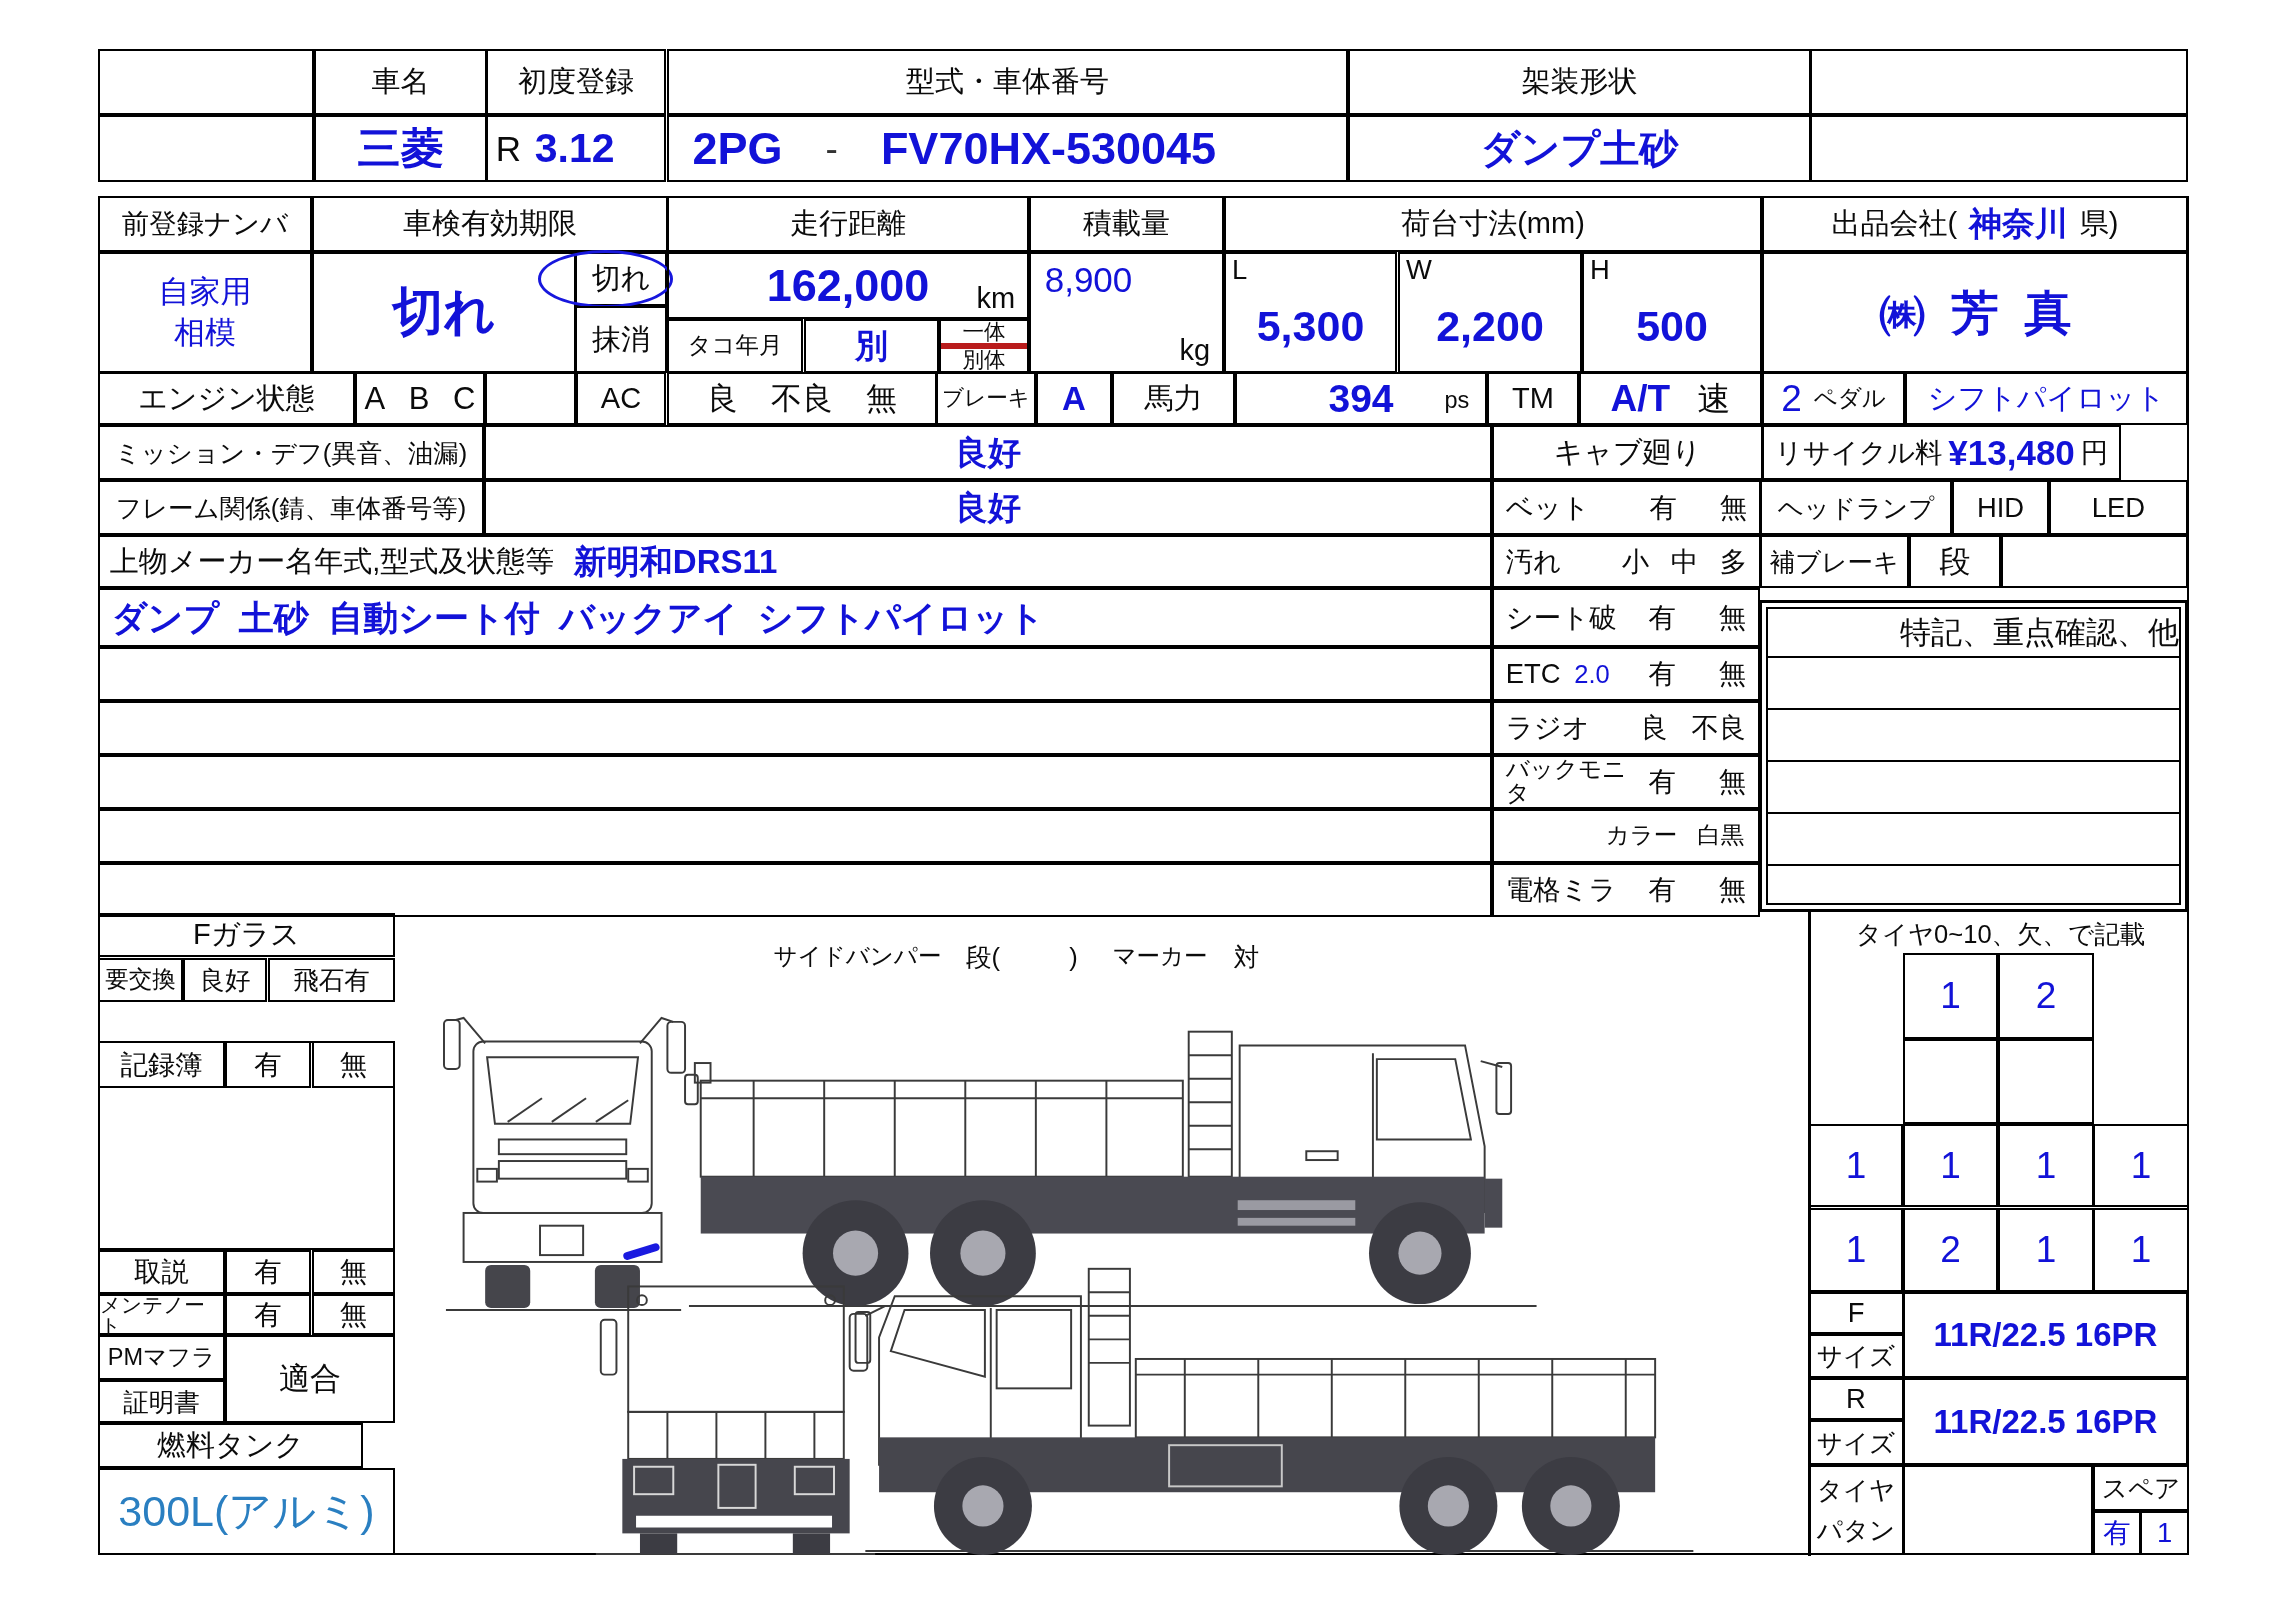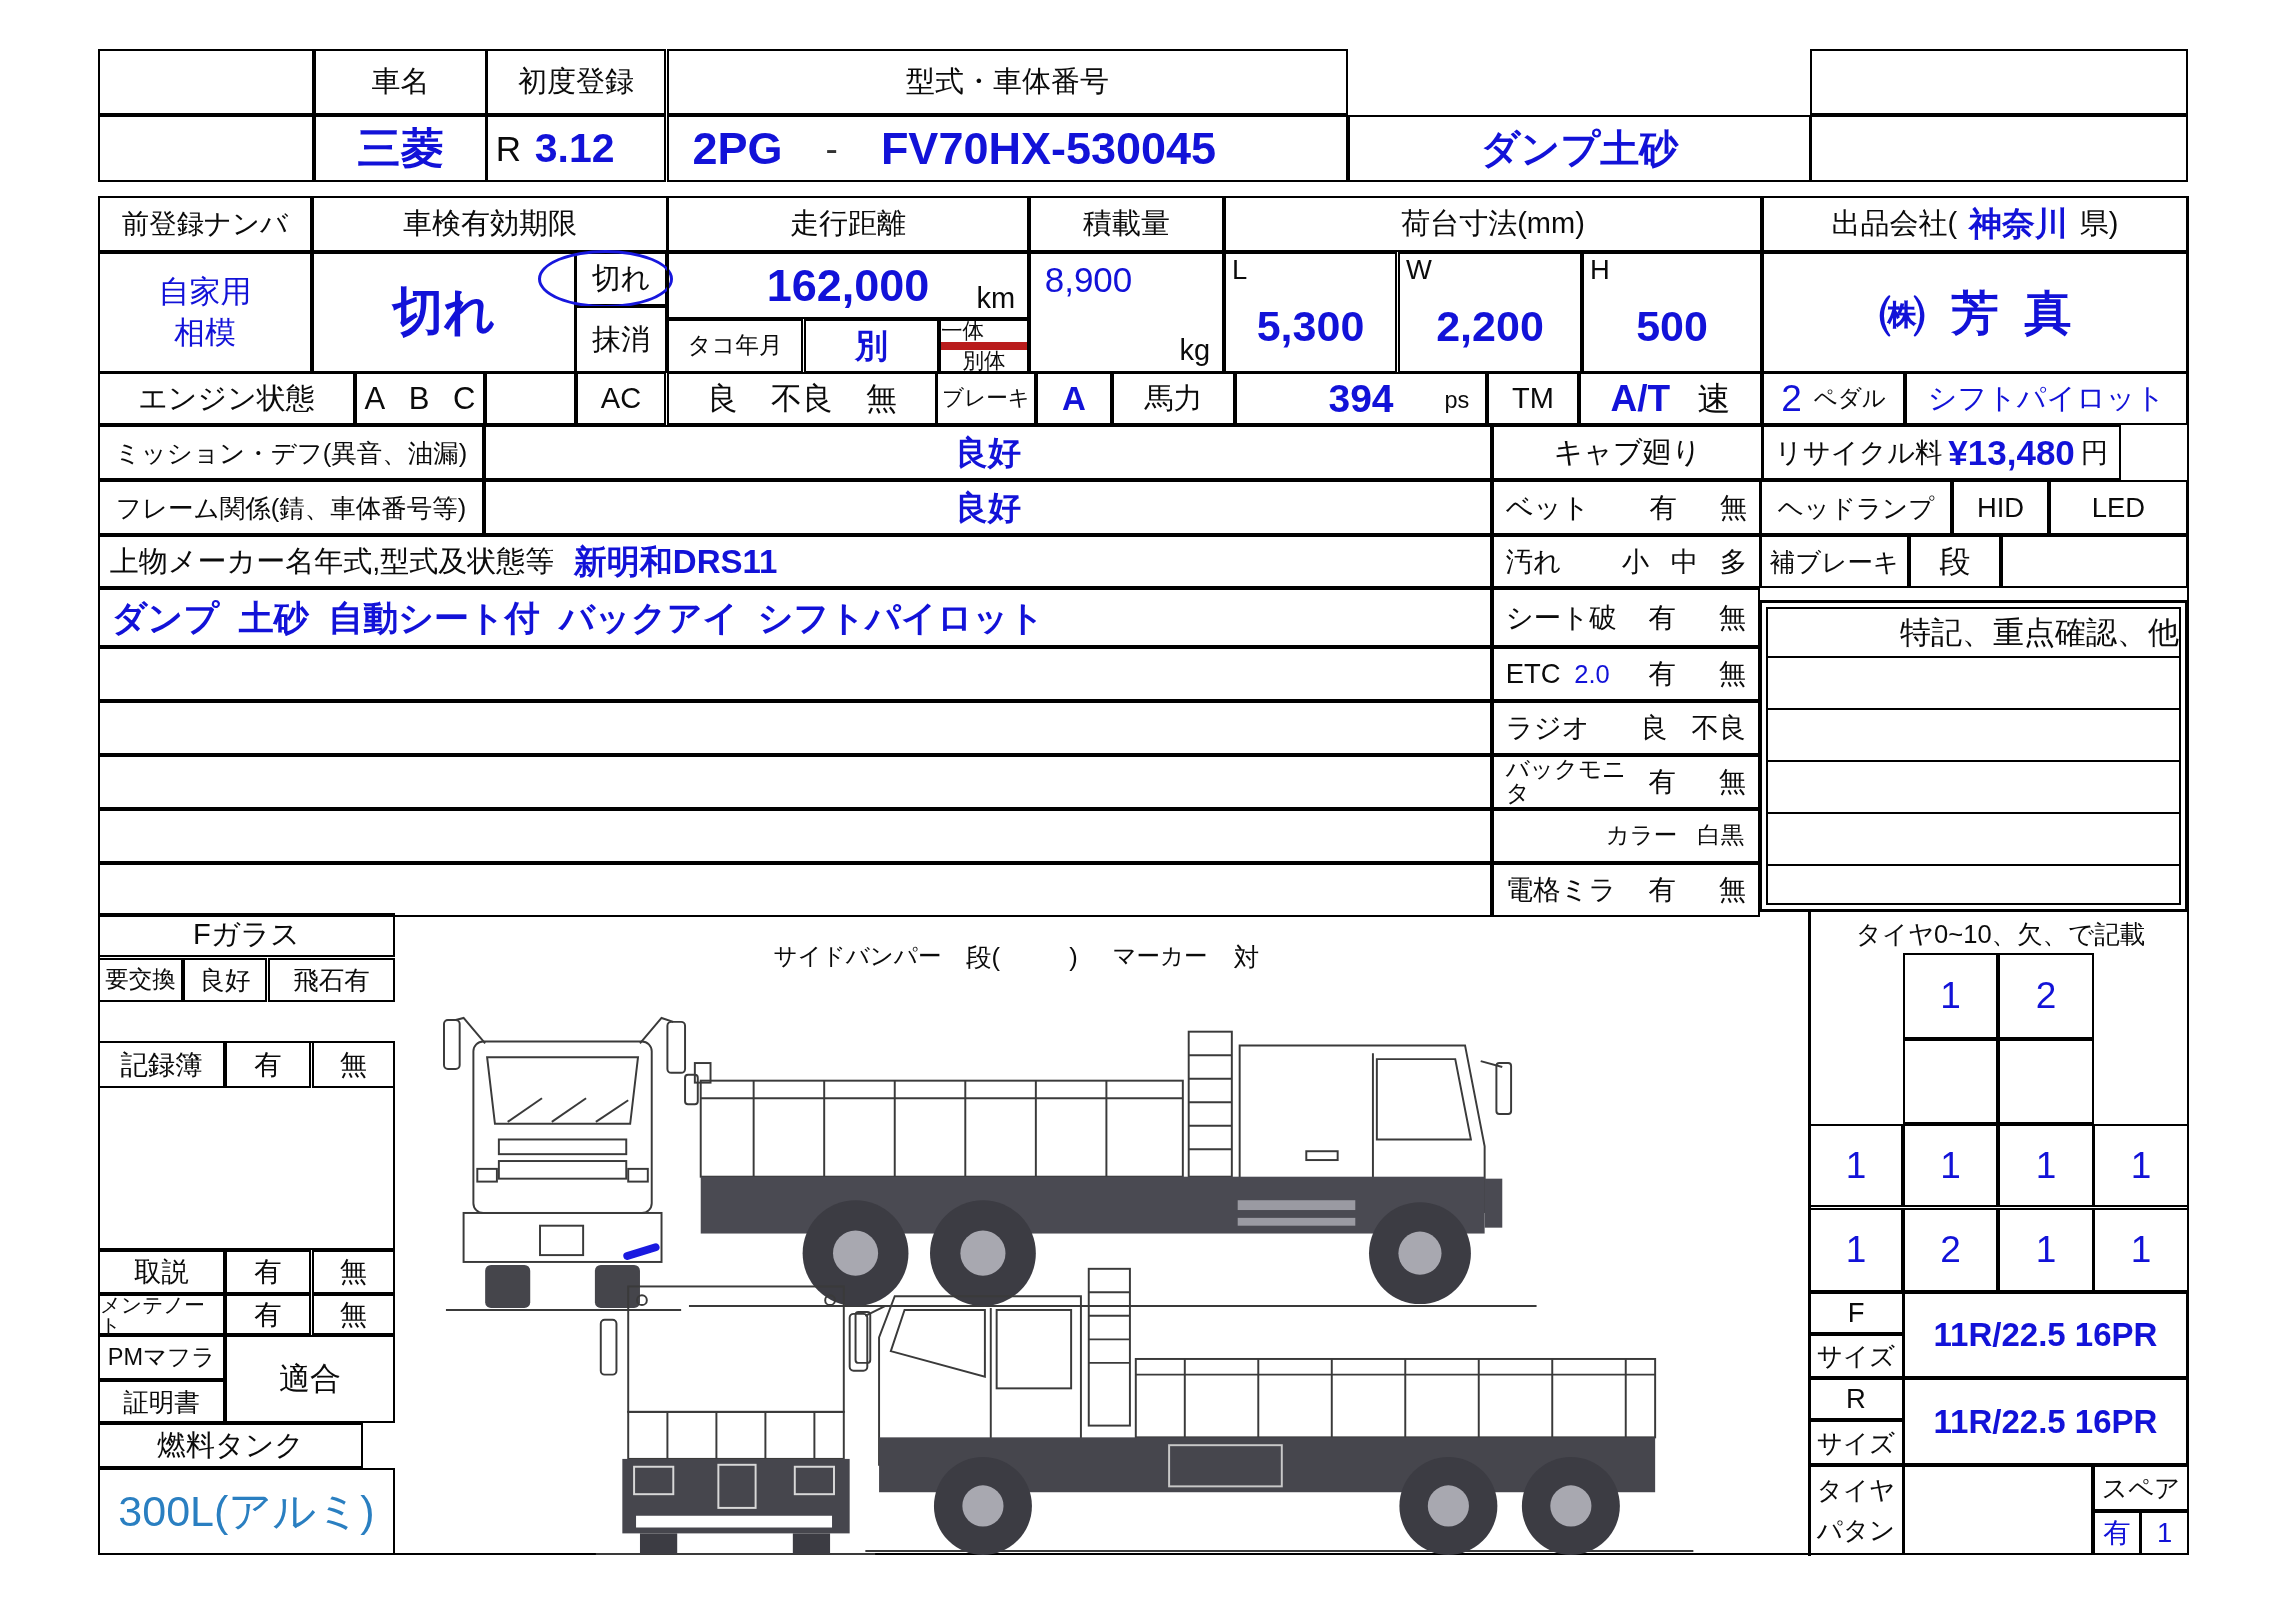"架装形状" div.cell { html: none -> <div> <span>架装形状</span> </div> }
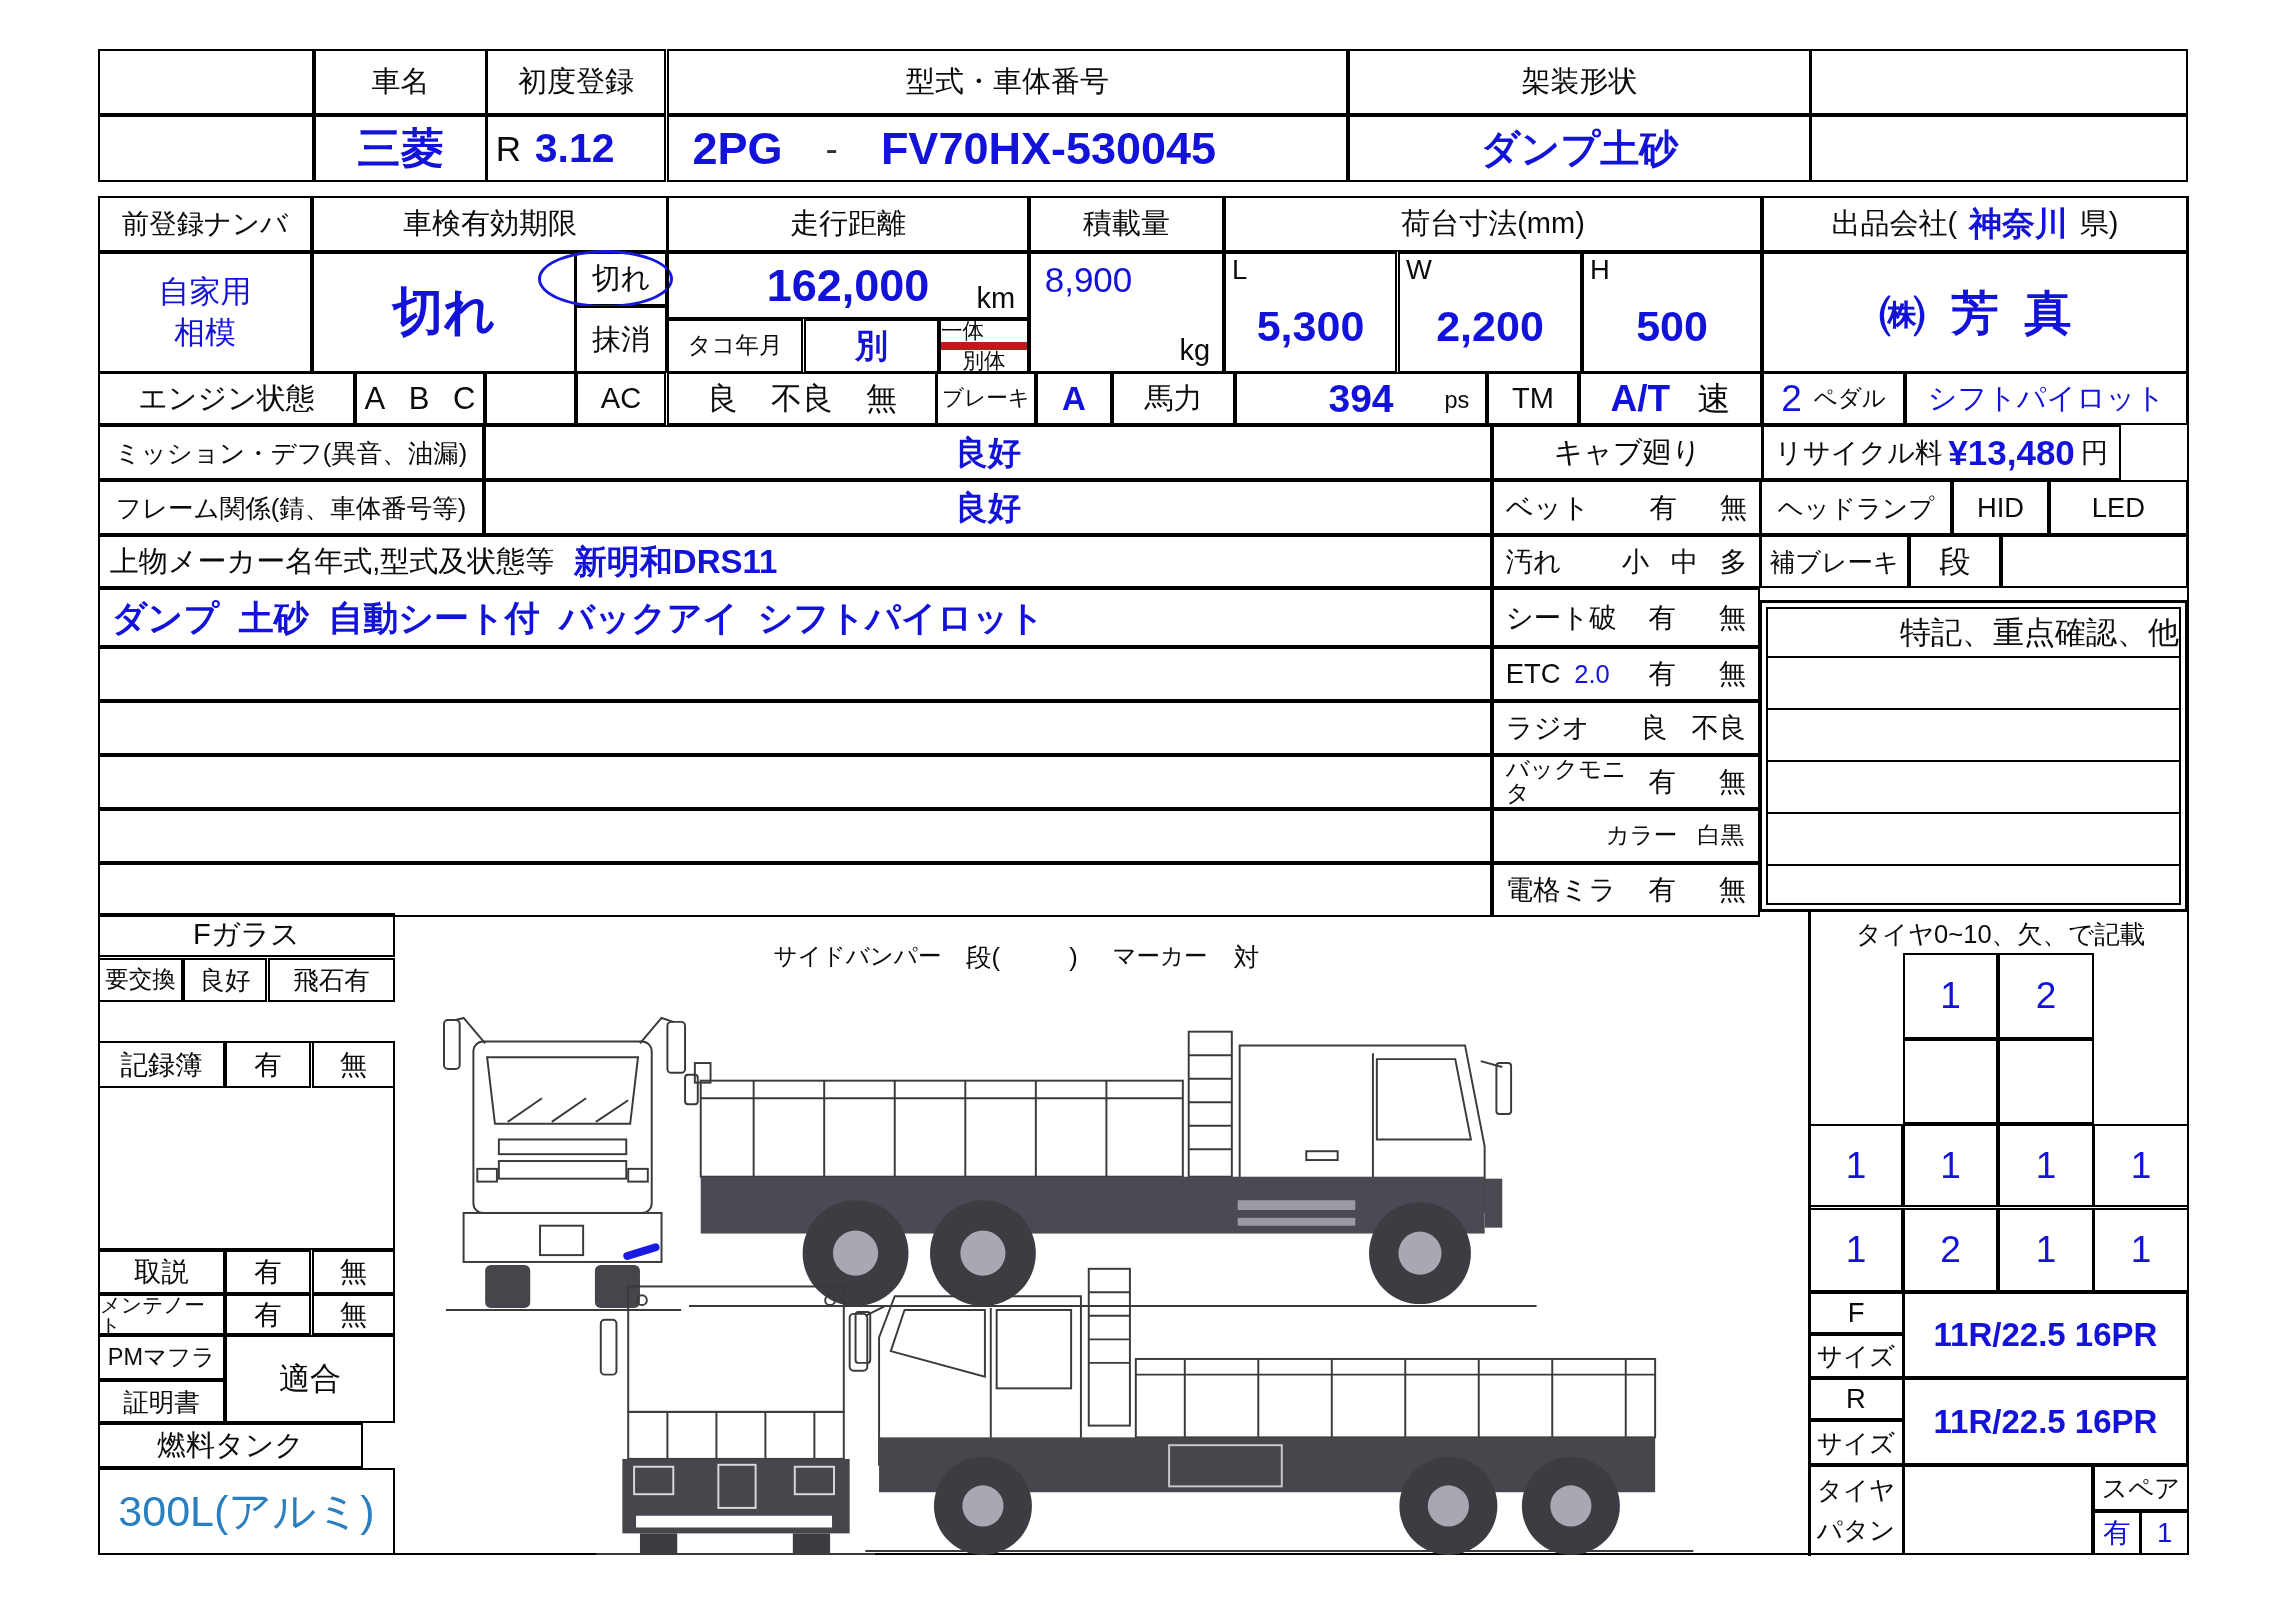"一体" span { border-bottom: 8px solid #b91c1c -> 6px solid #b91c1c; text-align: none -> center }
